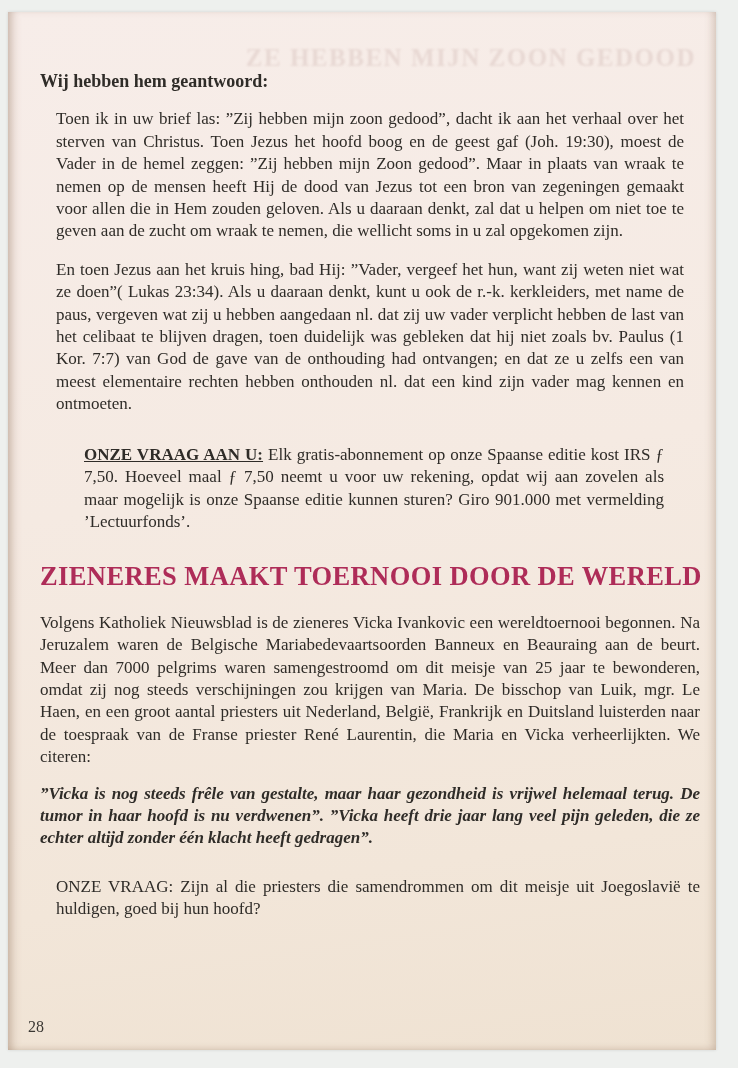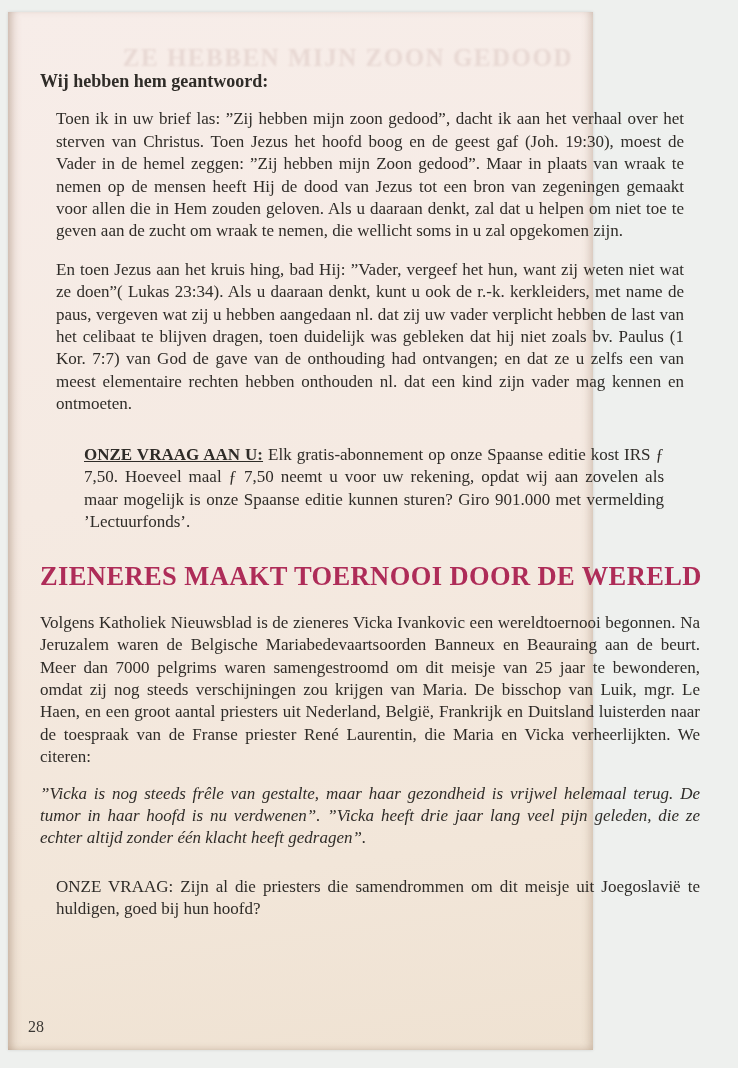"Wij hebben hem geantwoord:" .page { width: 585px -> 708px }
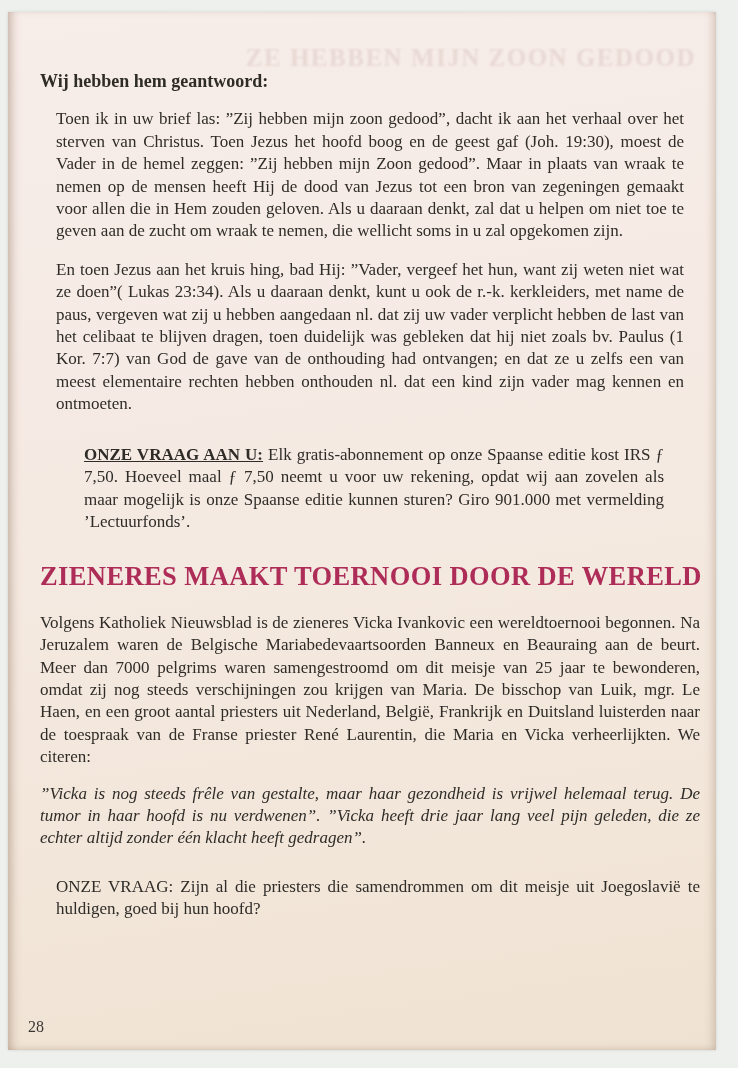"”Vicka is nog steeds frêle" .quote { font-weight: normal -> bold }
